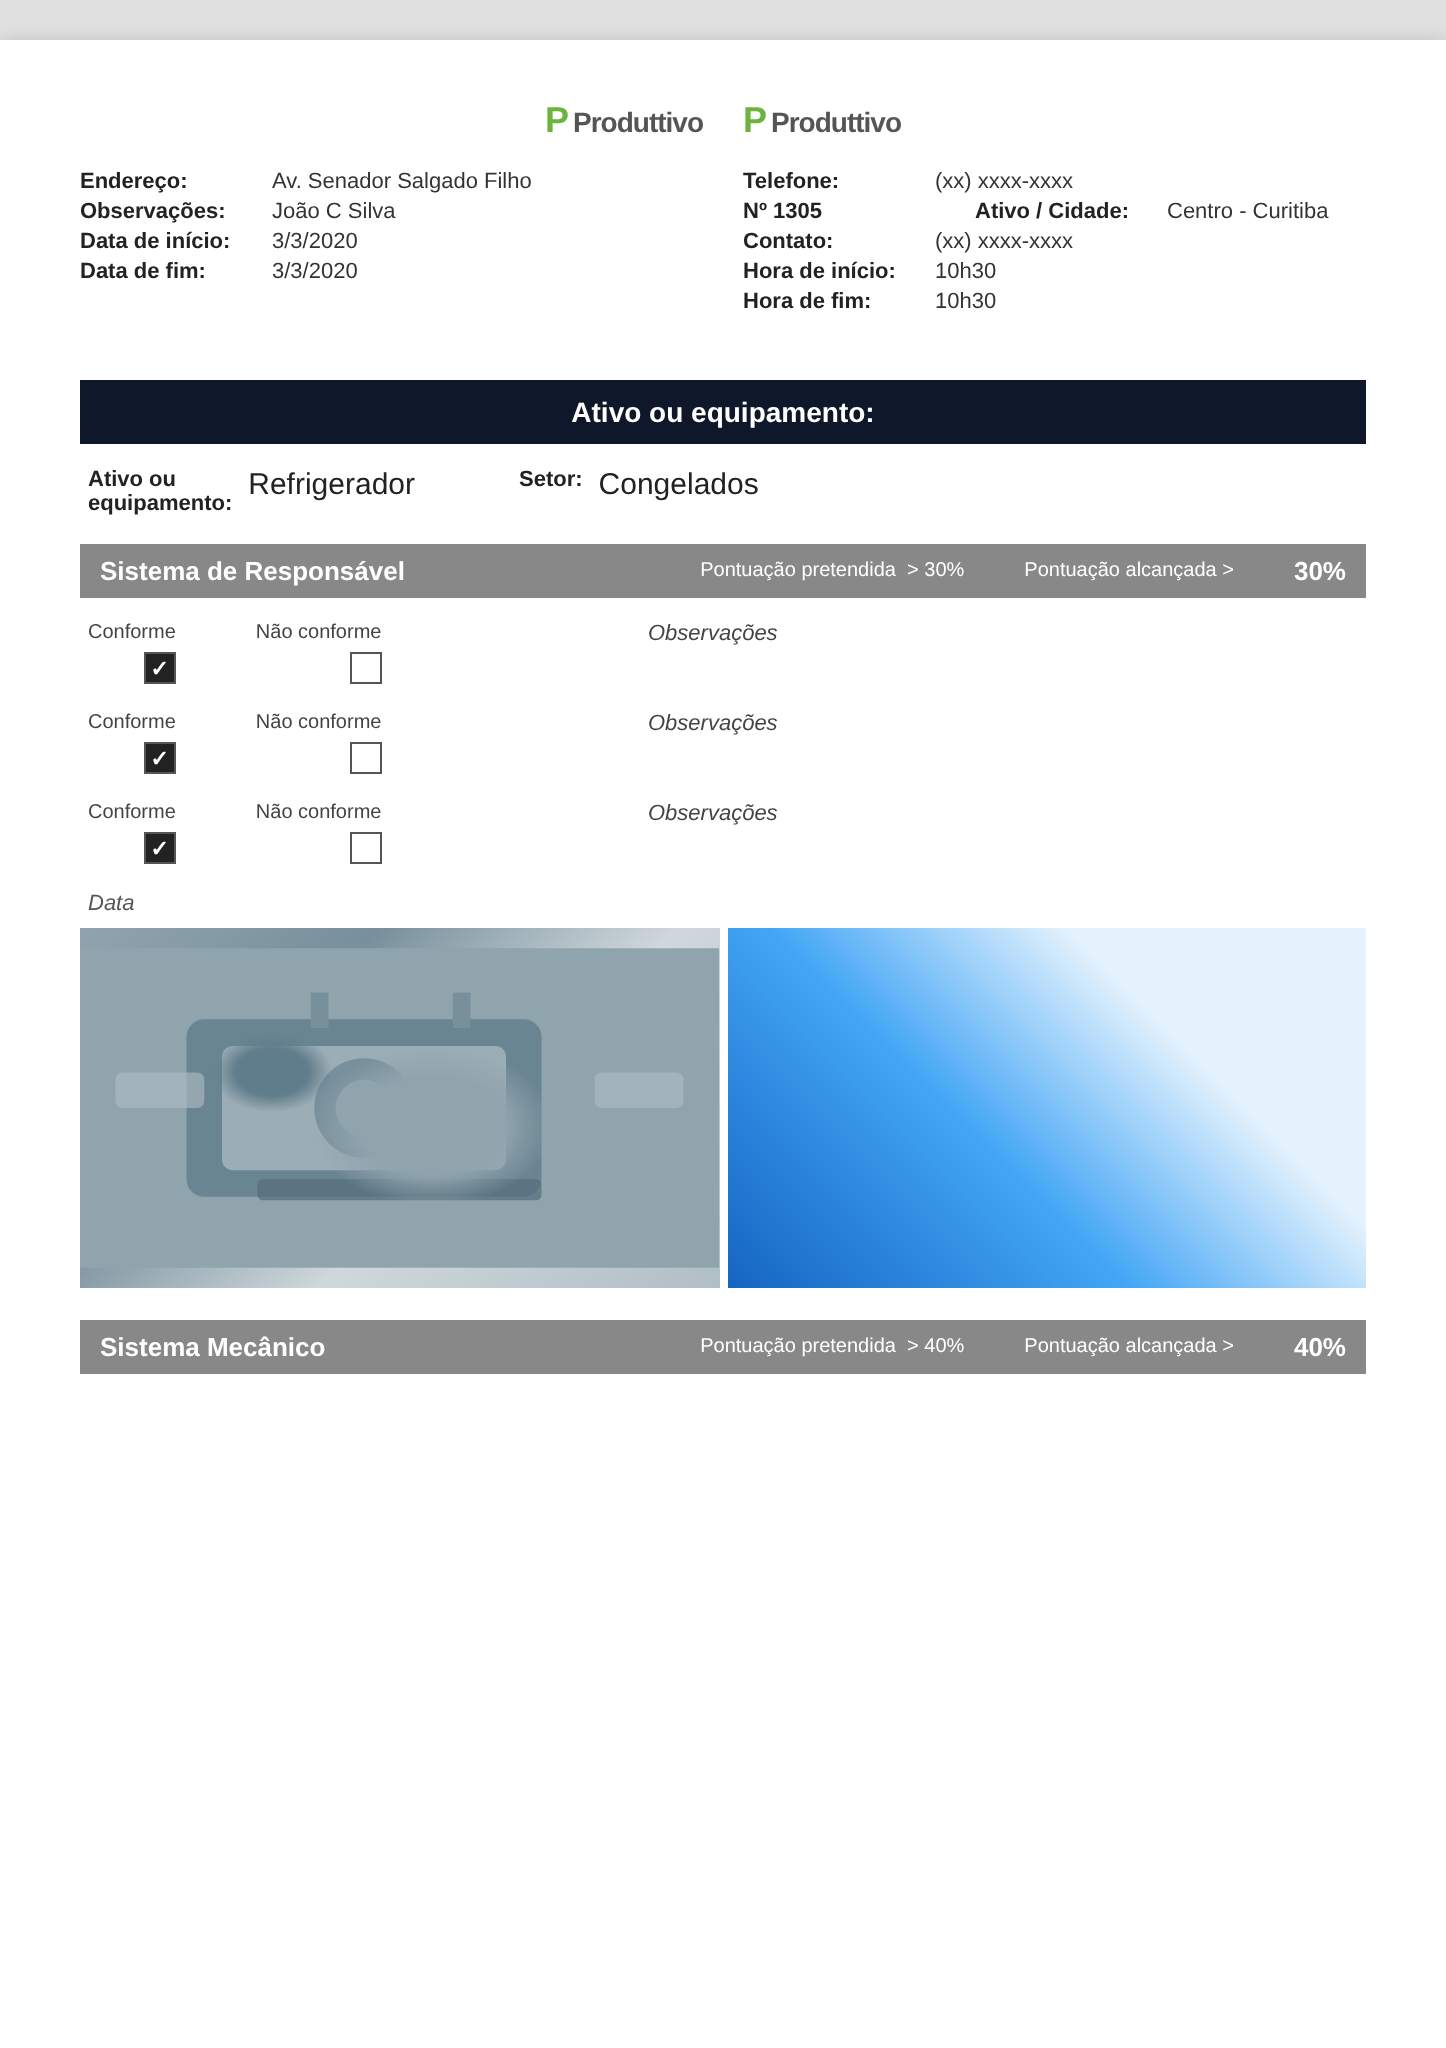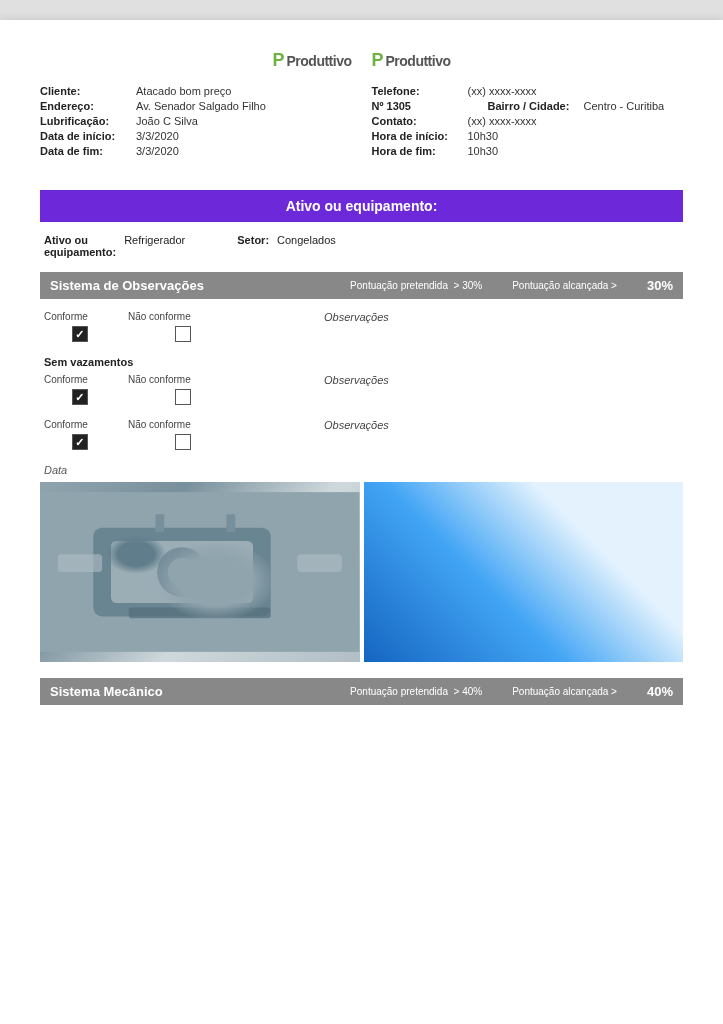"Cliente:" div.info-row { html: <div> <span>Cliente:</span> <span>Atacado bom preço</span> </div> -> none }
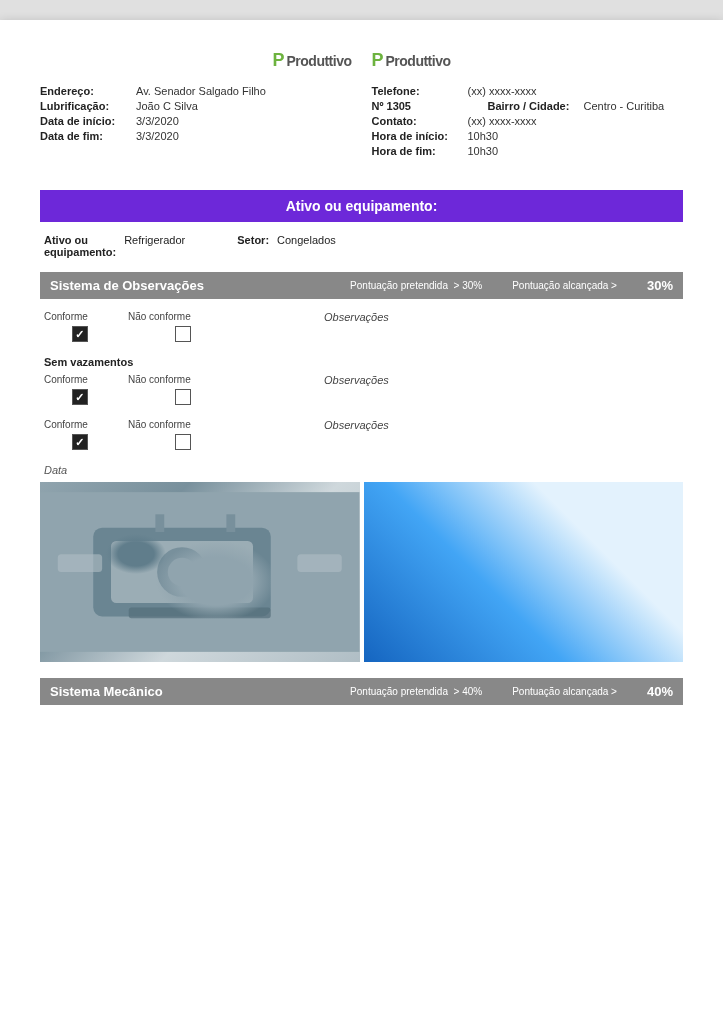"Lubrificação:" span.info-label { text: Lubrificação -> Observações }
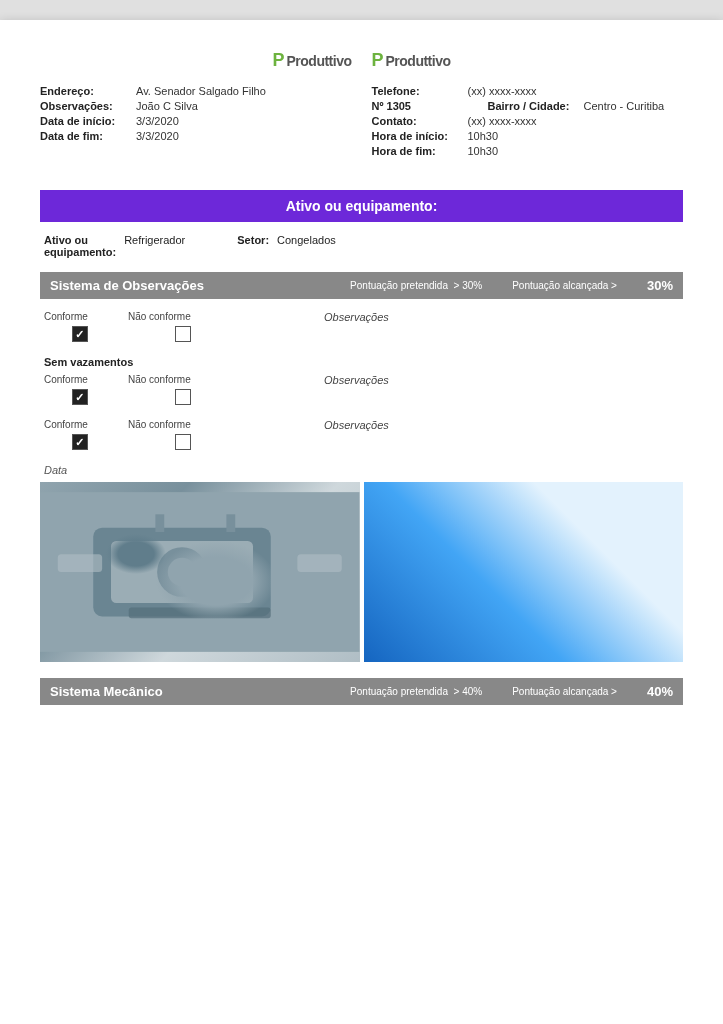"Bairro / Cidade:" span.info-label { text: Bairro -> Ativo }
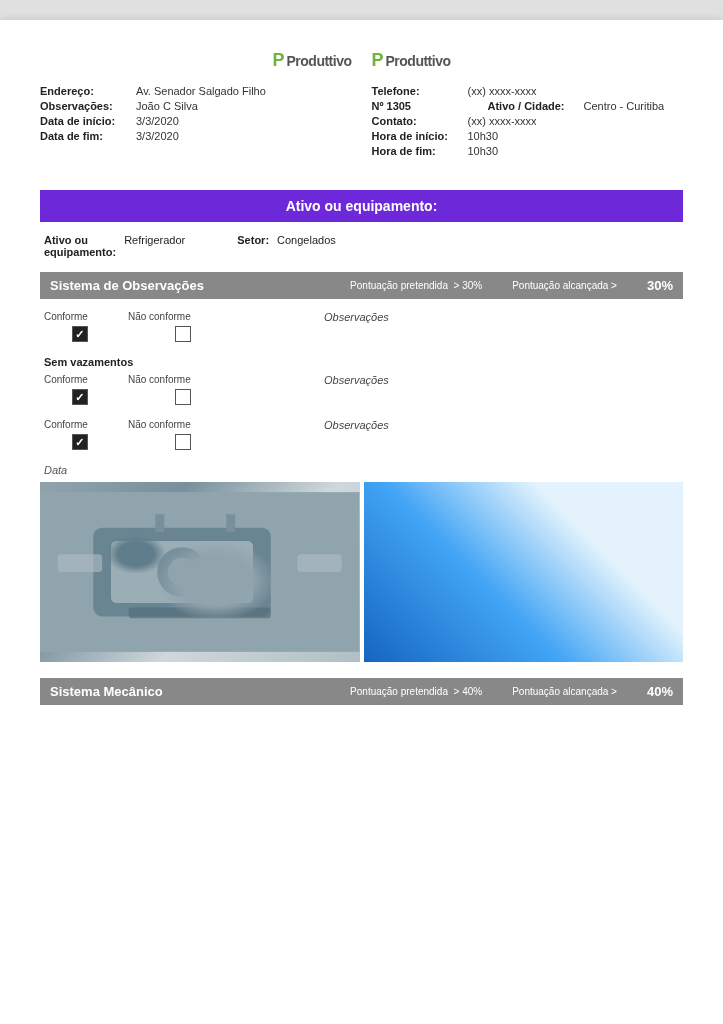"Ativo ou equipamento:" .section-header { background: #6d28d9 -> #0f172a }
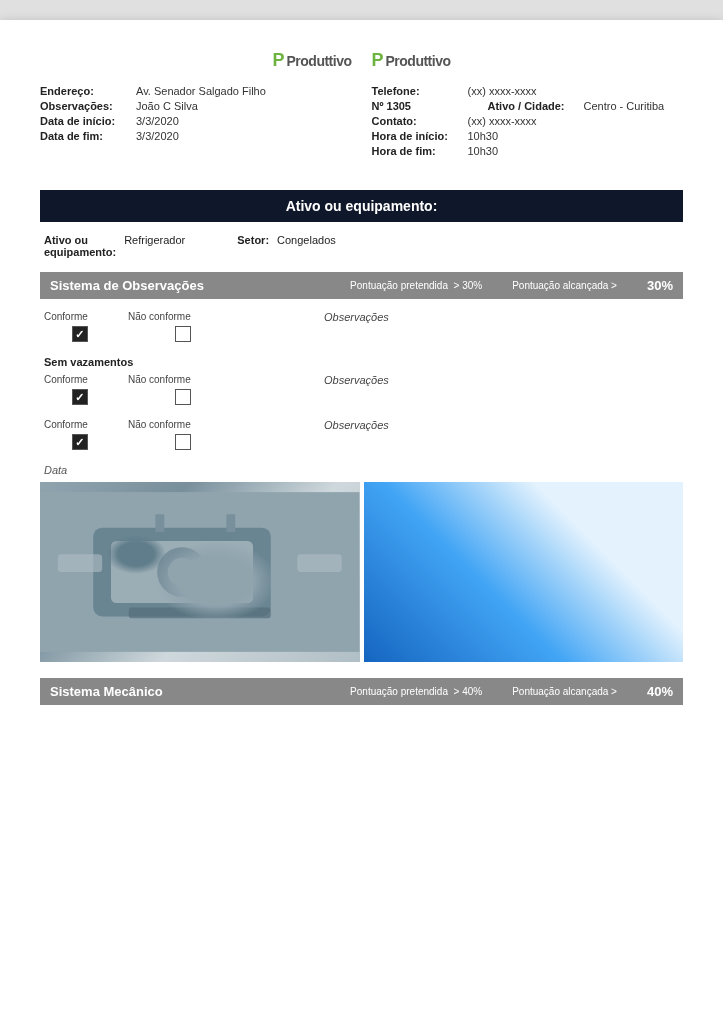"Refrigerador" .asset-value { font-size: 11px -> 15px }
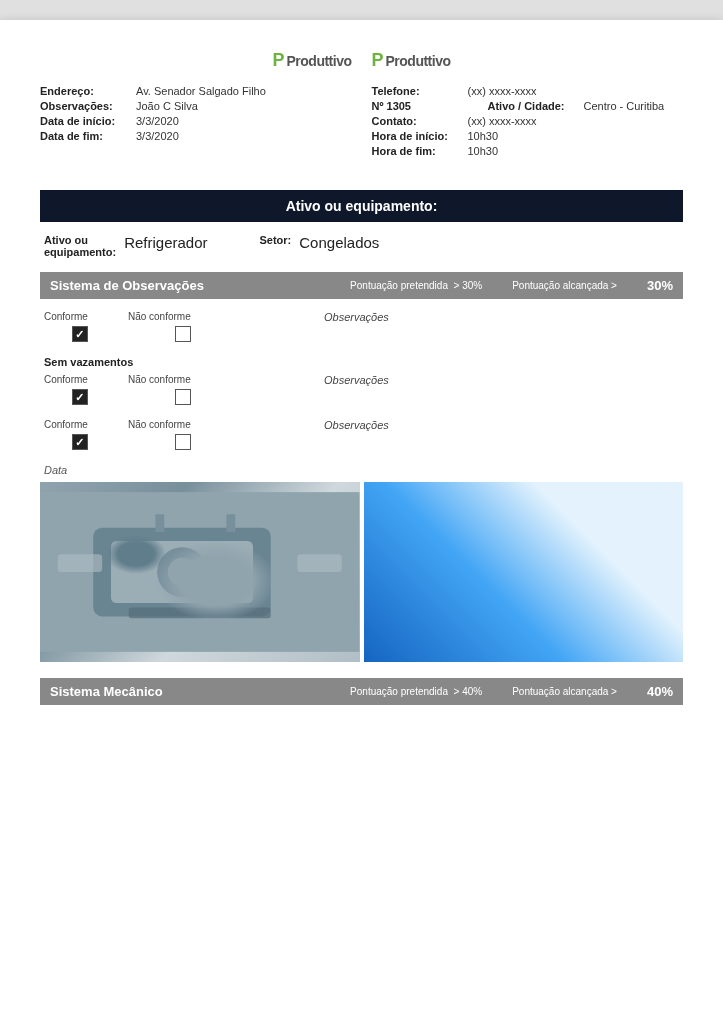"Sistema de Observações" span.subsystem-title { text: Observações -> Responsável }
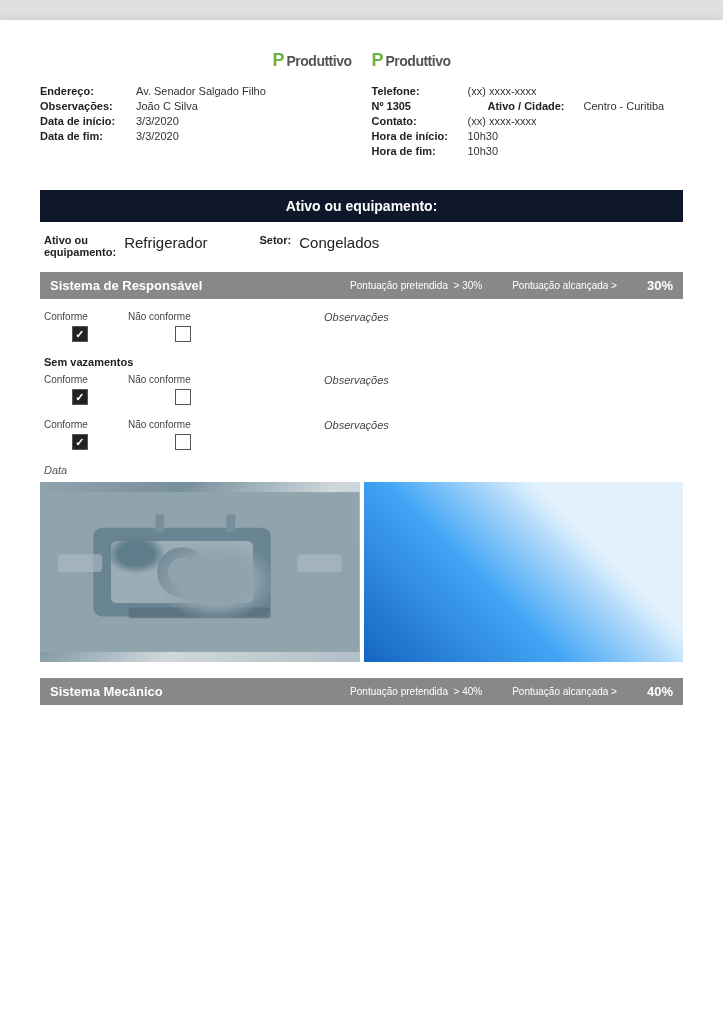"Sem vazamentos" div.check-item-title { html: <div>Sem vazamentos</div> -> none }
